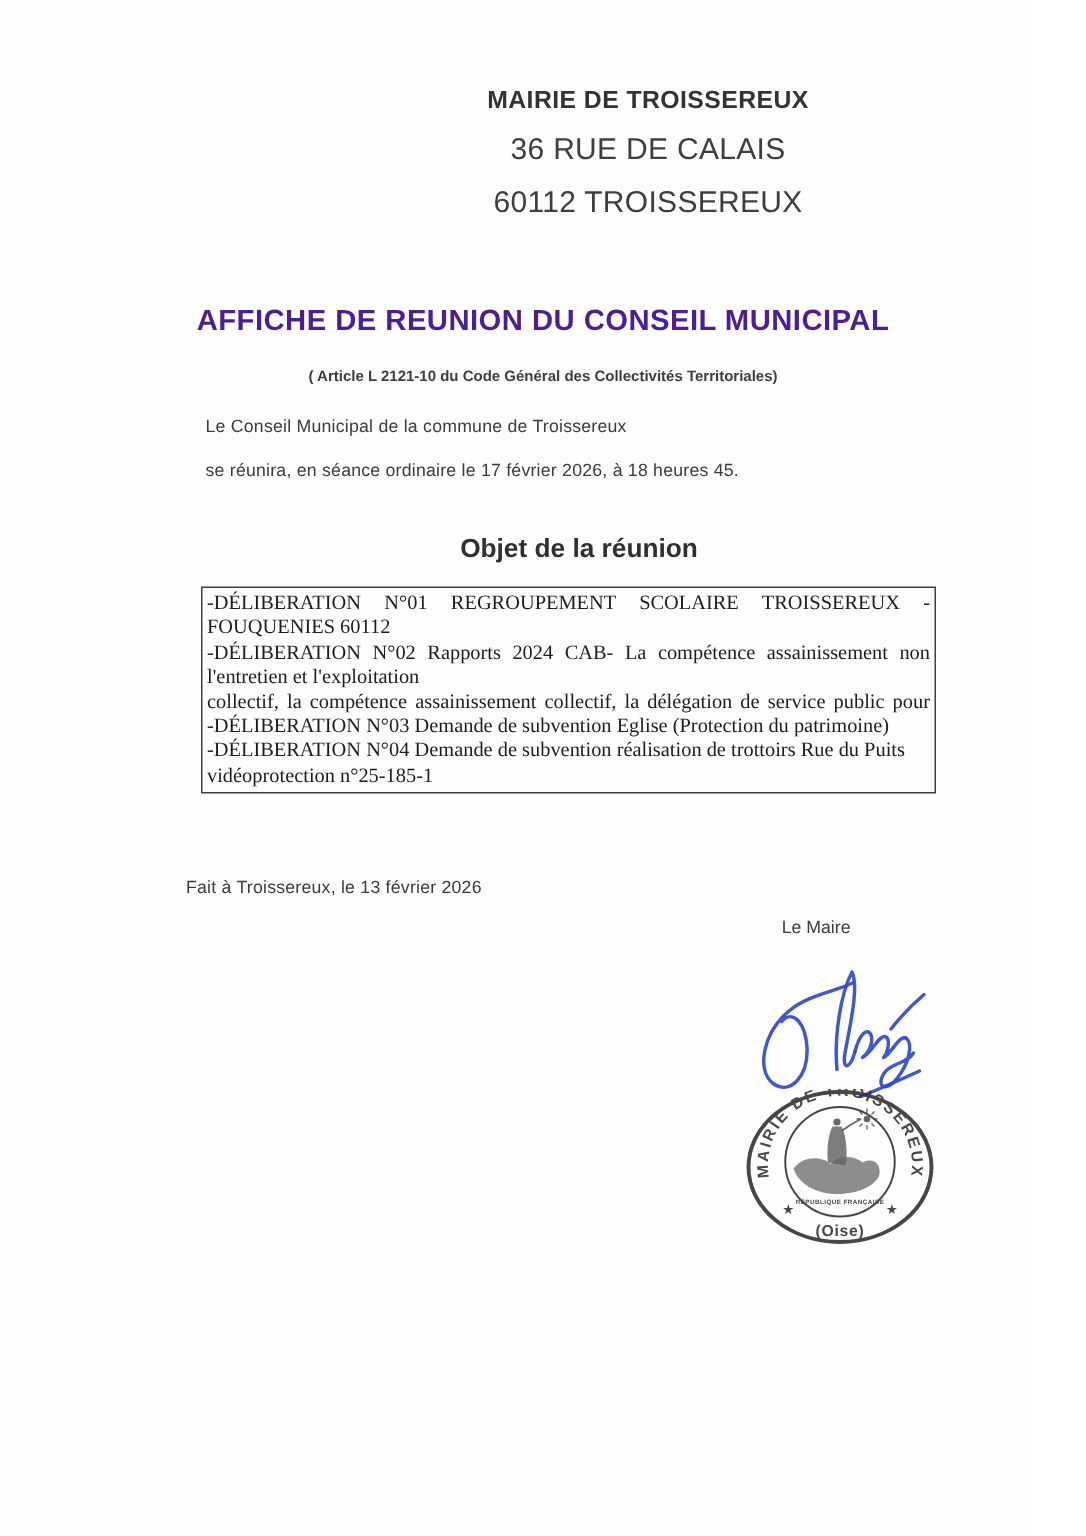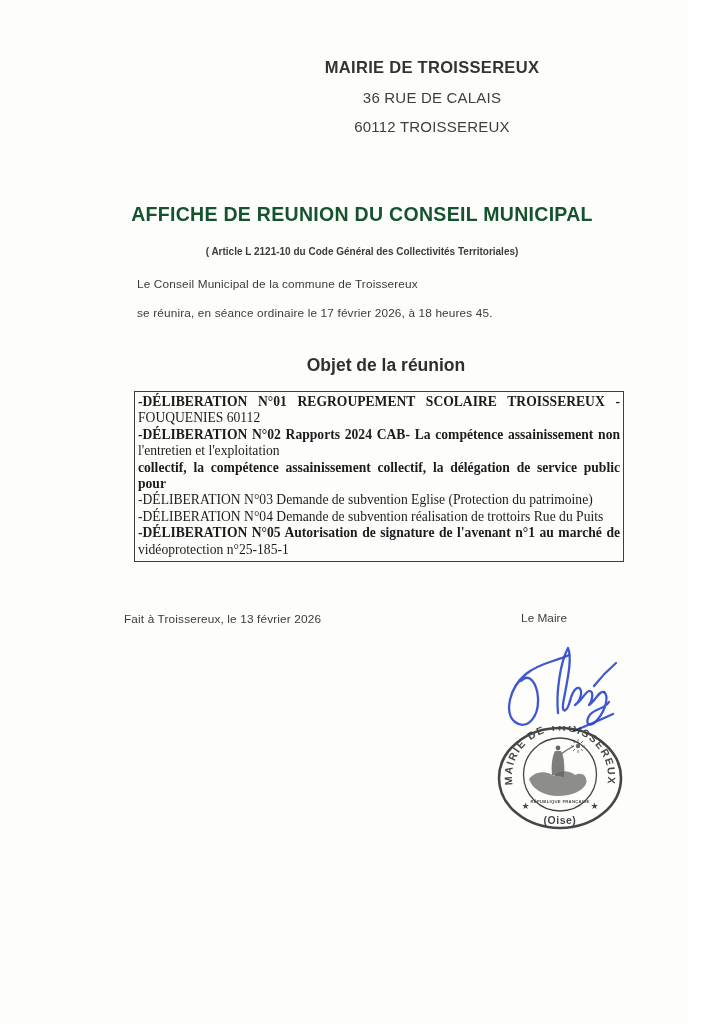"36 RUE DE CALAIS" .lh-addr { font-size: 15px -> 20px }
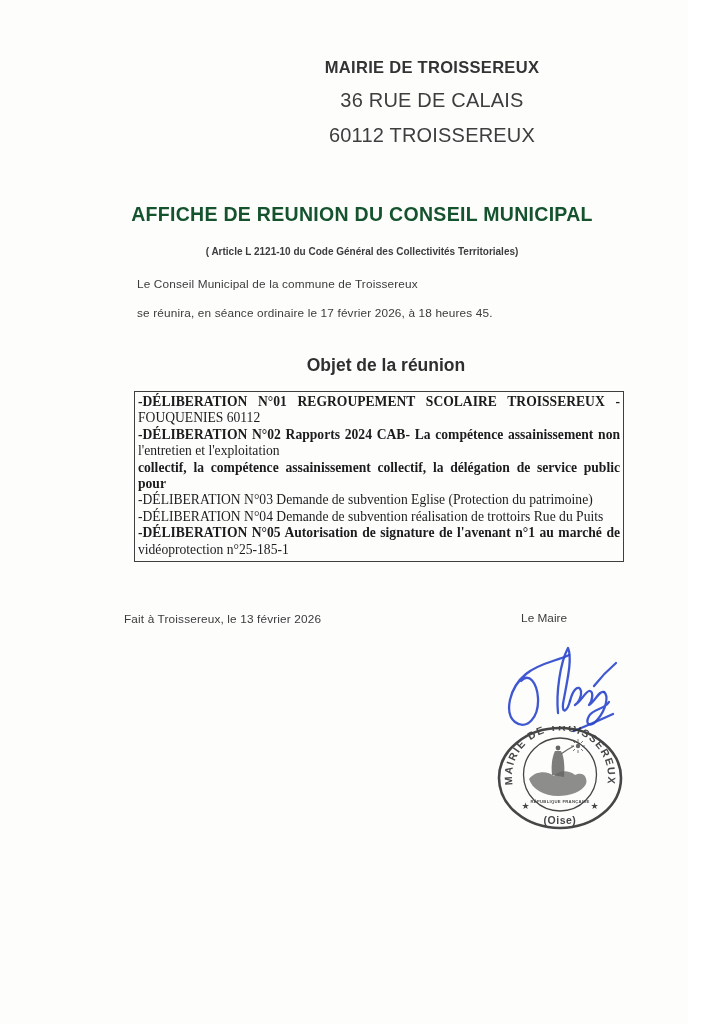"AFFICHE DE REUNION DU CONSEIL" .title { color: #14532d -> #4c1d95 }
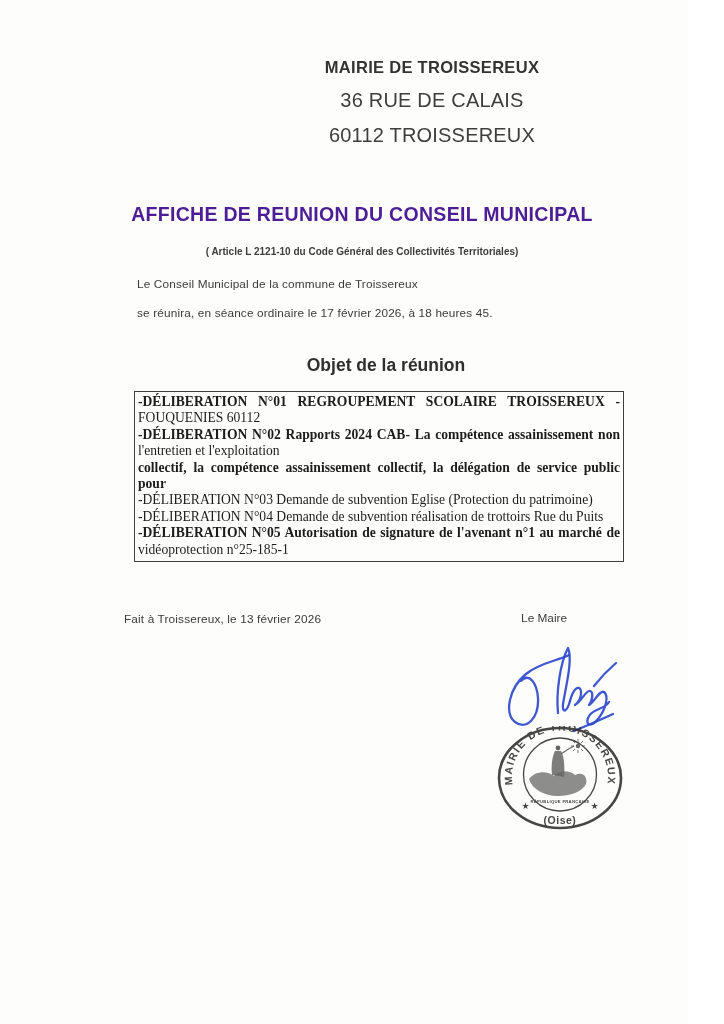"-DÉLIBERATION N°01 REGROUPEMENT SCOLAIRE" .bl.j { font-weight: bold -> none }
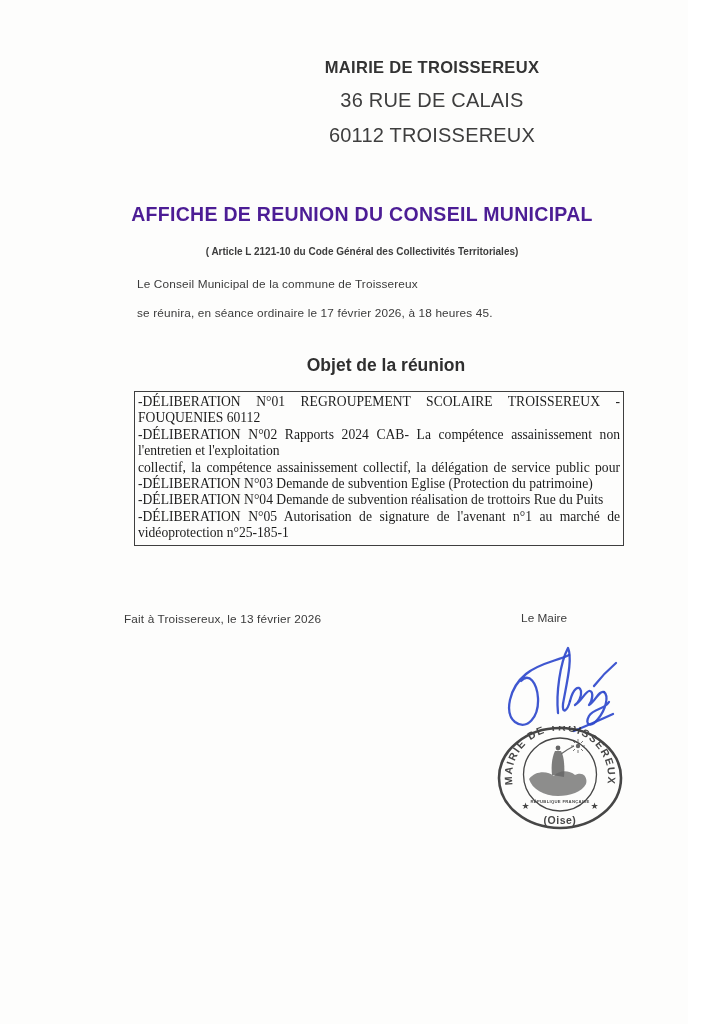"-DÉLIBERATION N°05 Autorisation de" div.bl { html: <div>-DÉLIBERATION N°05 Autorisation de signature de l'avenant n°1 au marché de</div> -> none }
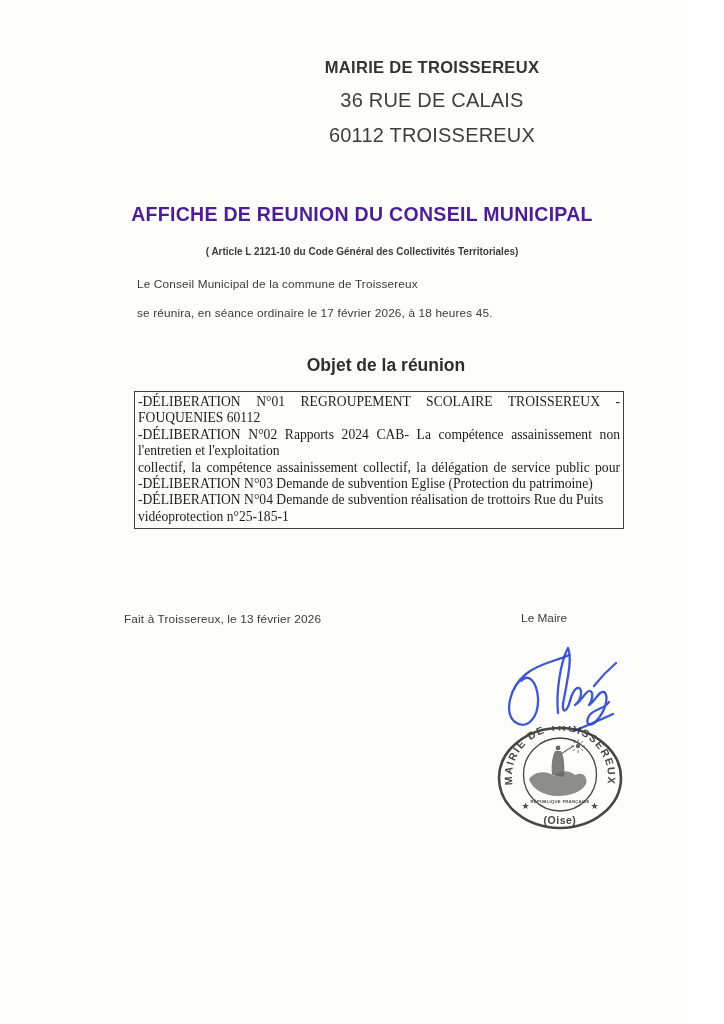"Fait à Troissereux, le 13" .dateline { margin-top: 28px -> none }
